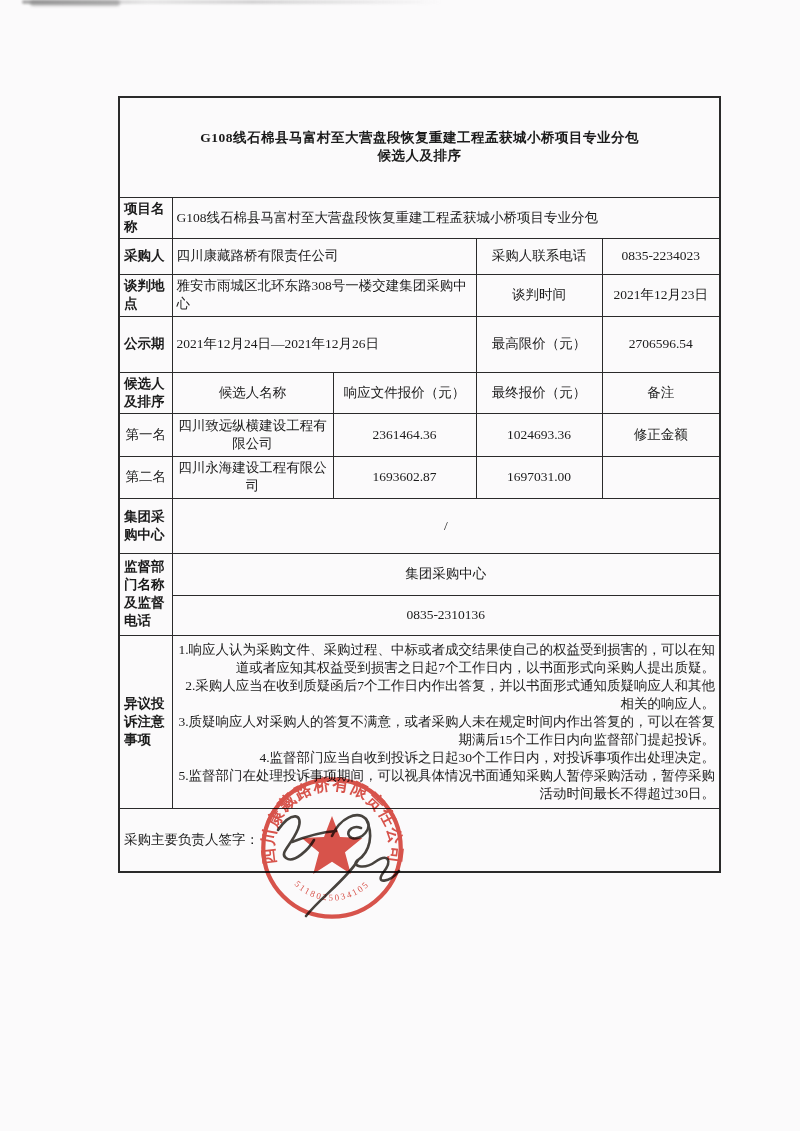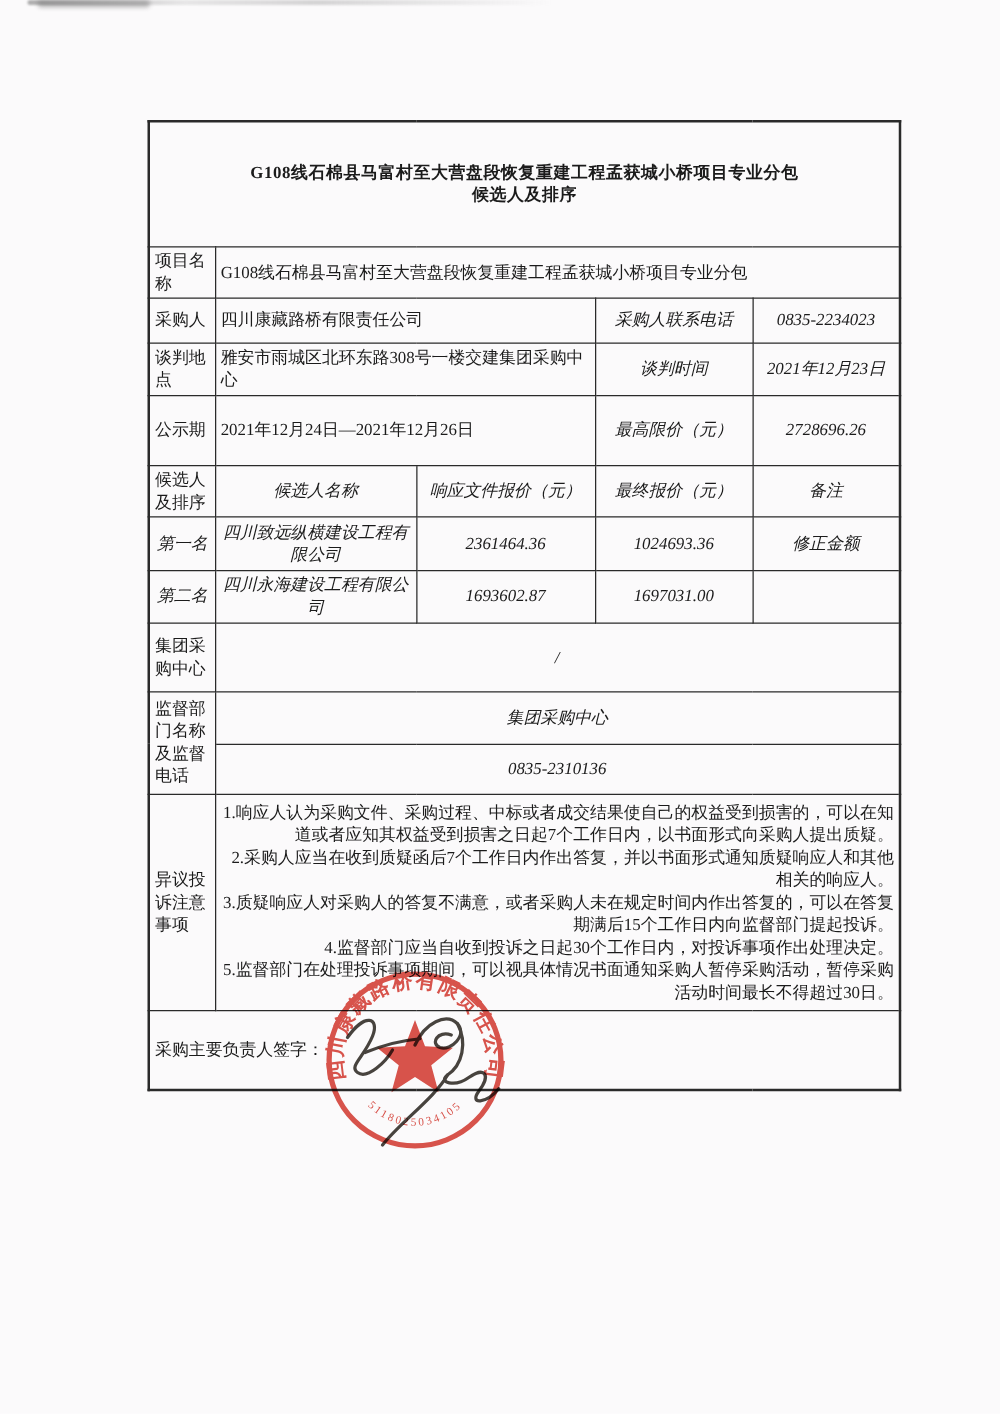"项目名称" .lab { font-weight: none -> bold }
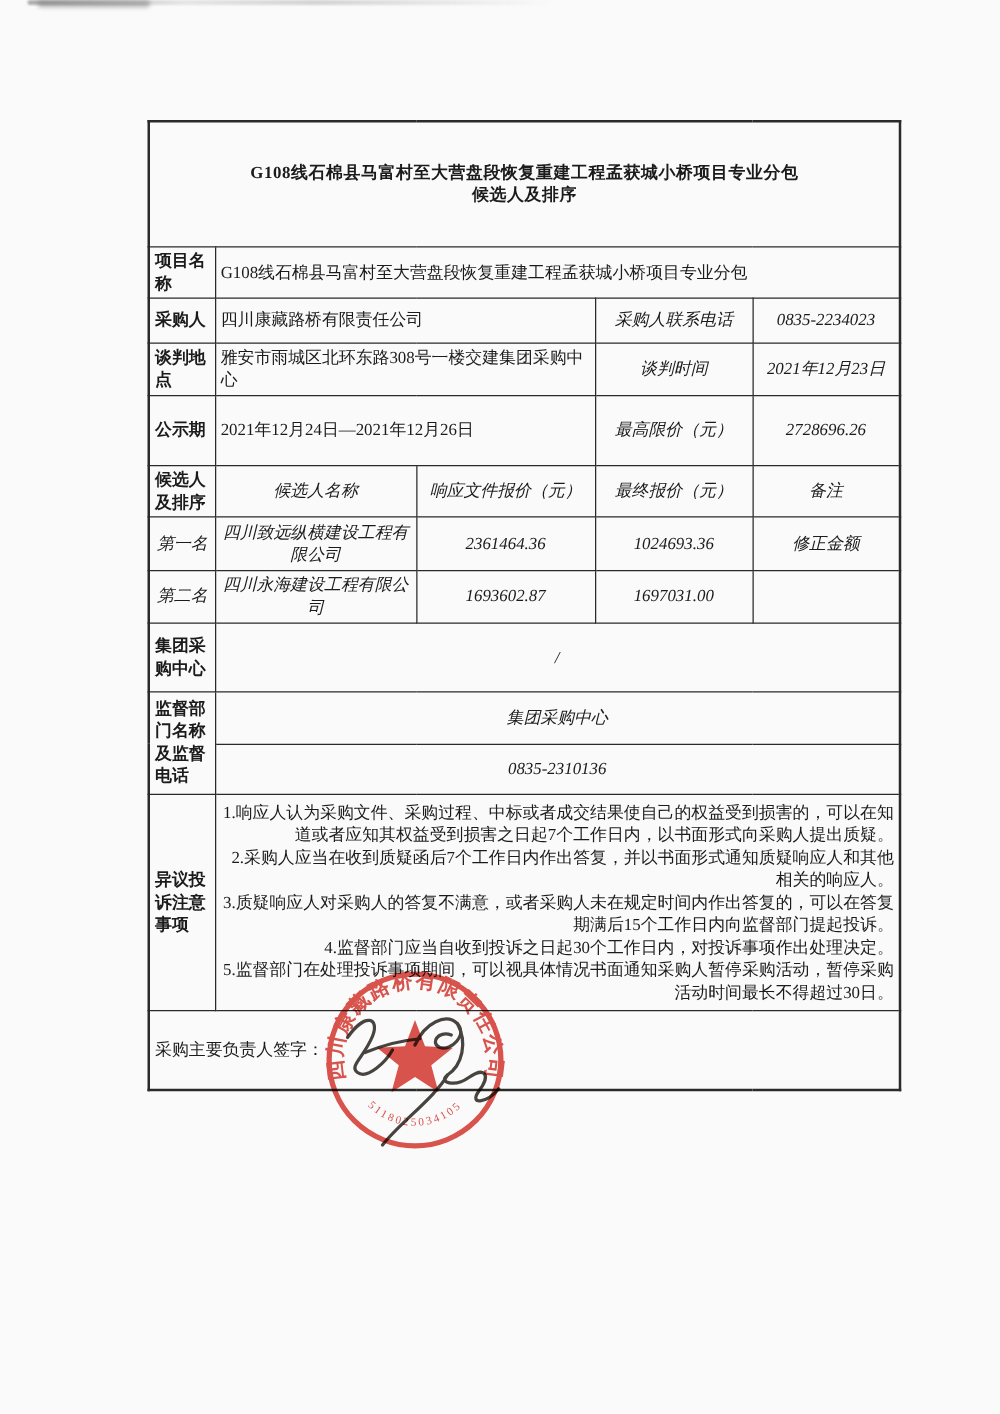"采购人联系电话" .c { font-style: italic -> none }
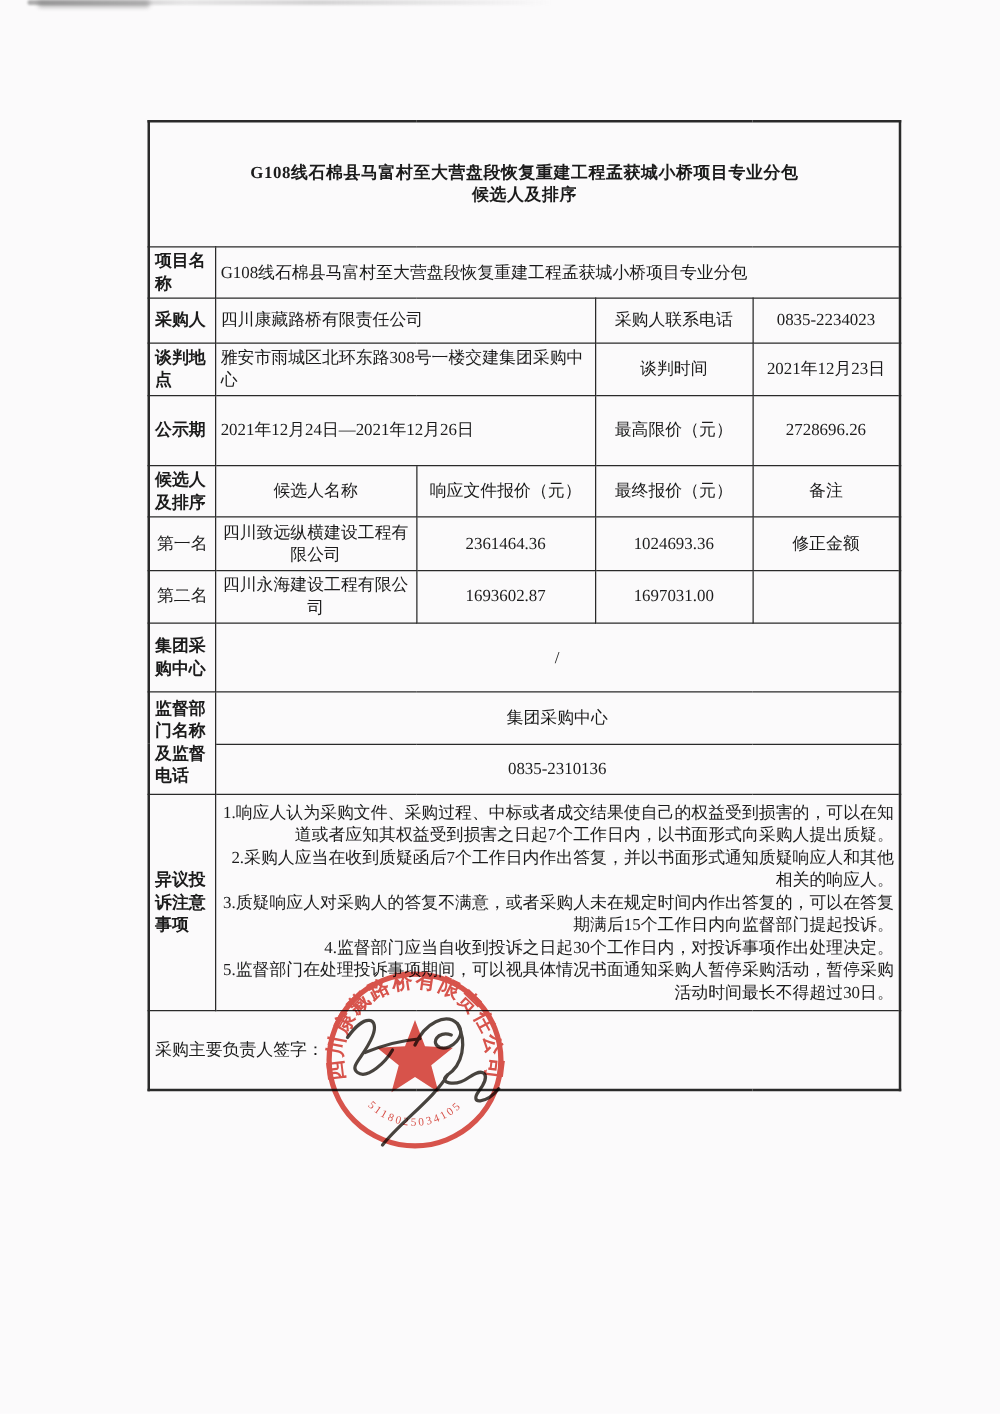"2728696.26" td.c { text: 2728696.26 -> 2706596.54 }
